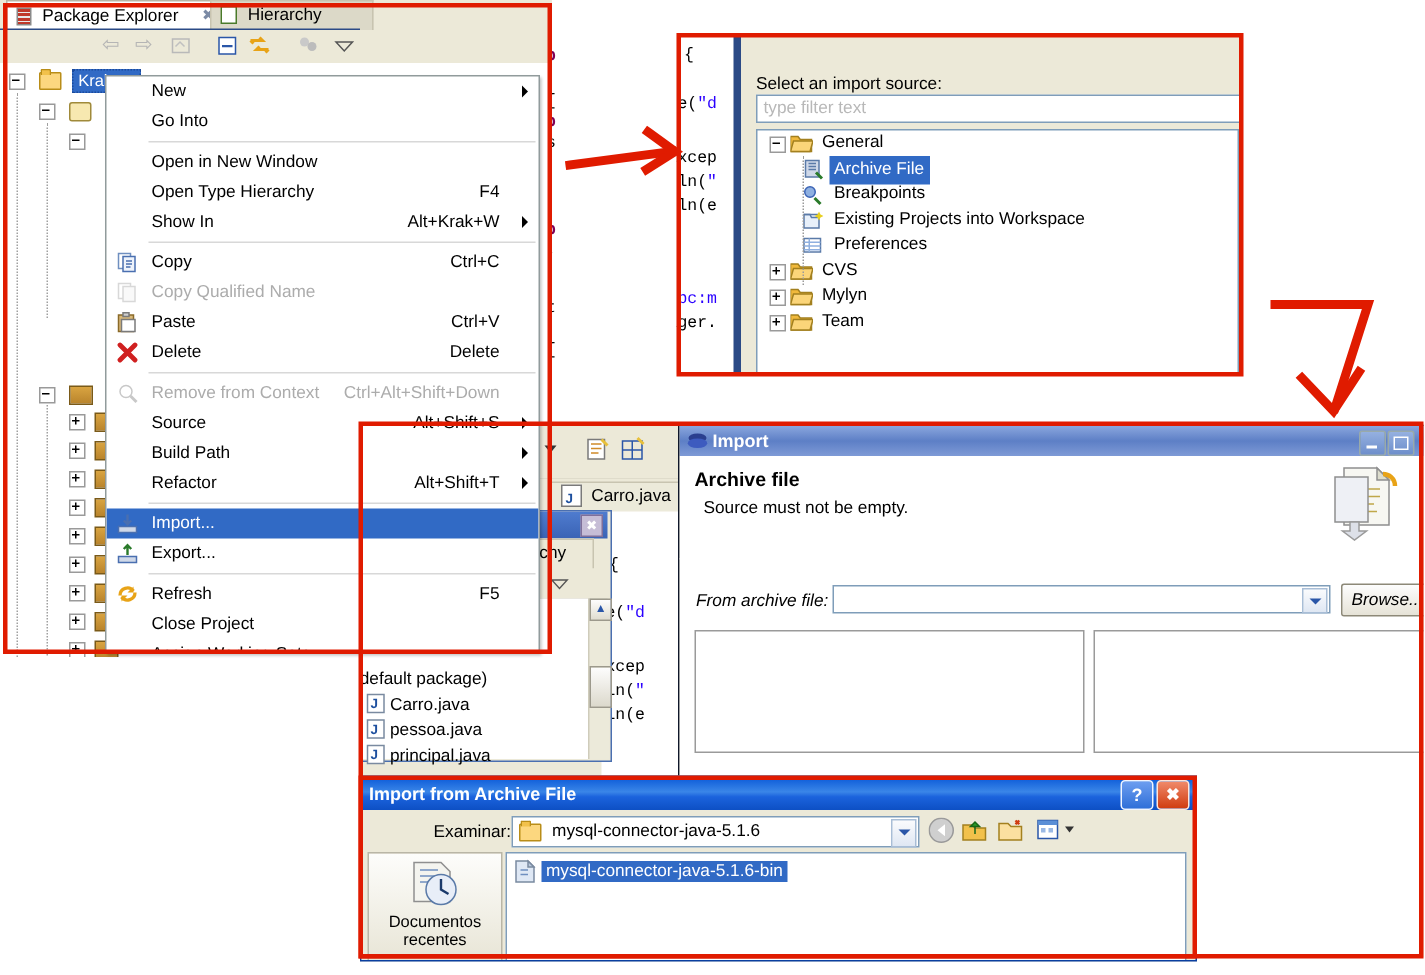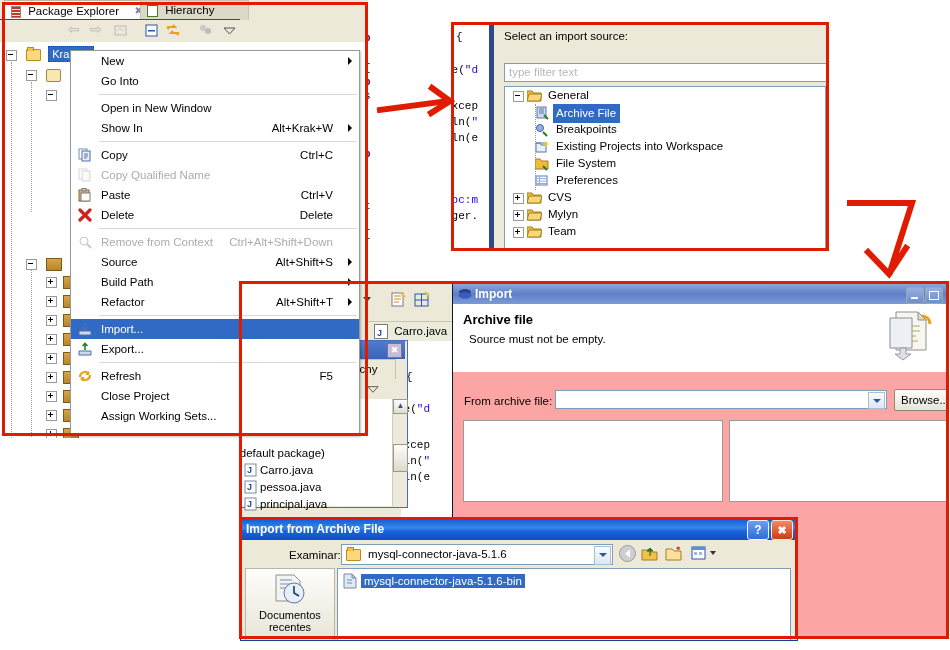"Select an import source:" div.wlabel { top: 8px -> 28px }
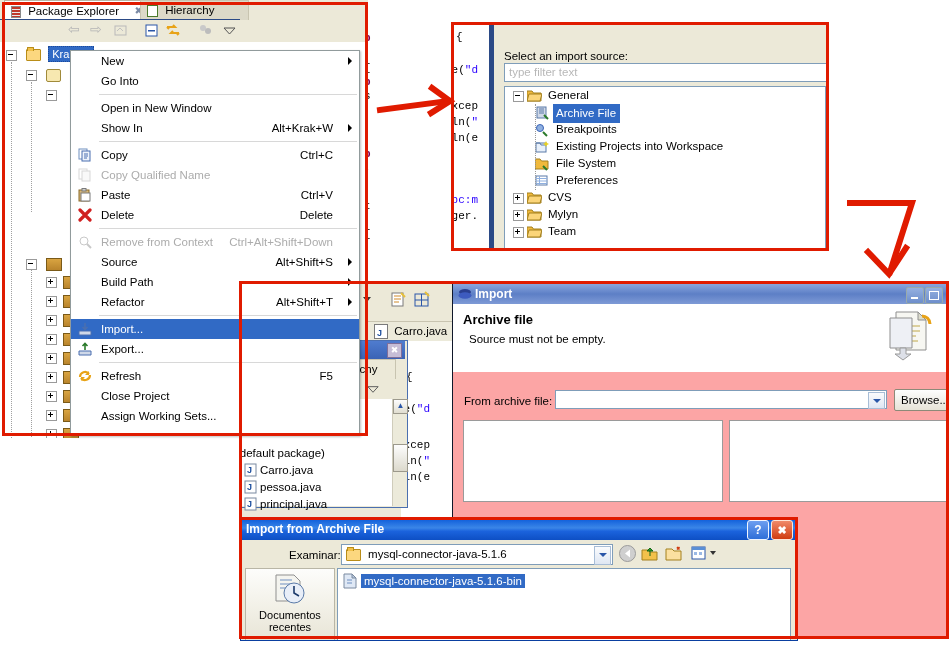"Open Type Hierarchy" div.mi { html: none -> <div><span>Open Type Hierarchy</span><span>F4</span></div> }
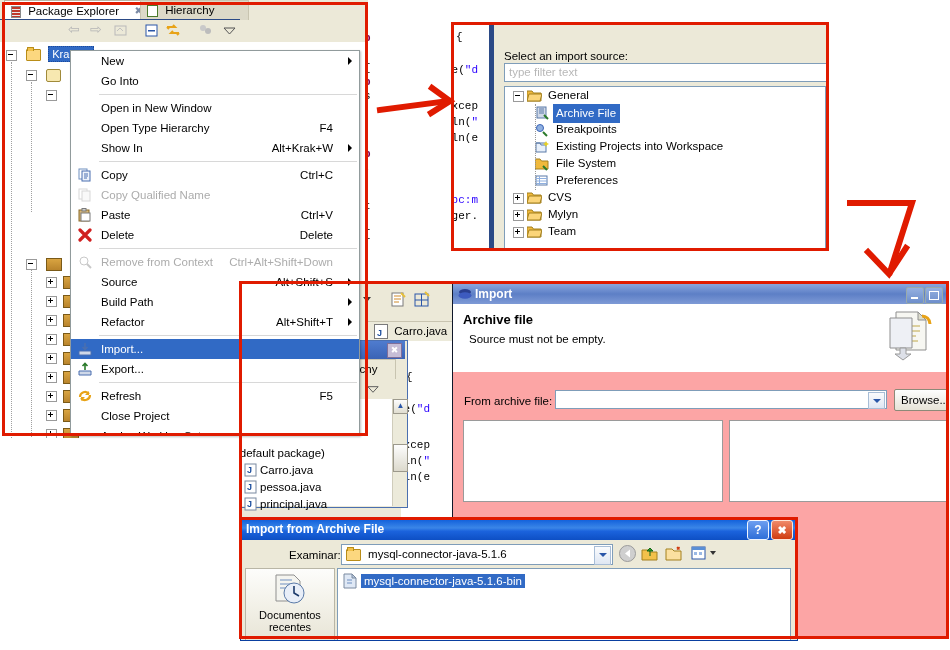"File System" div.tnode { html: <div> <span><svg> <path></path> <path></path> </svg></span> <span>File System</span> </div> -> none }
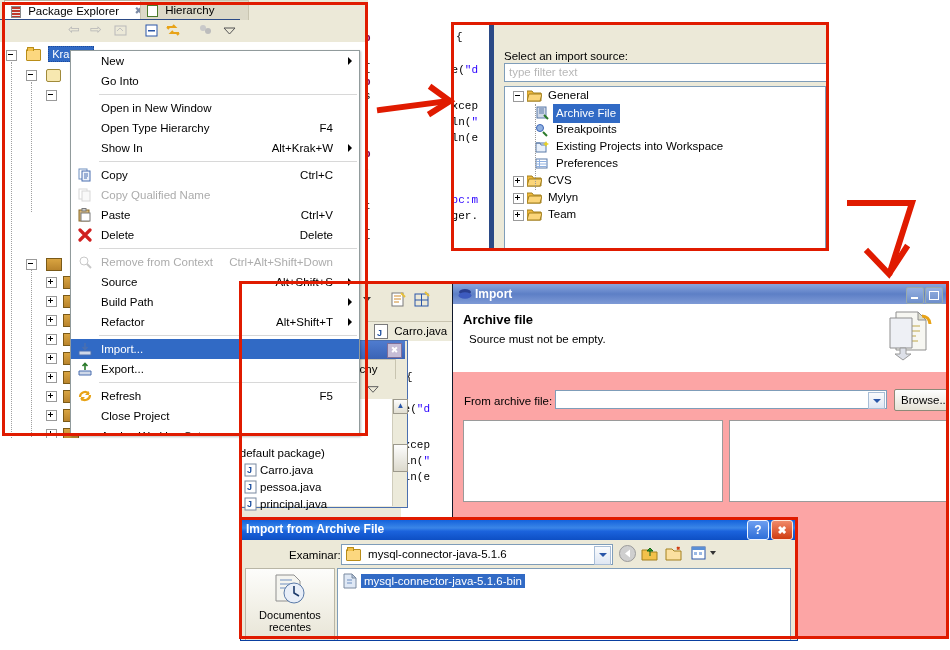"From archive file:" div.abs { background: #fca5a5 -> #ffffff; font-style: none -> italic }
